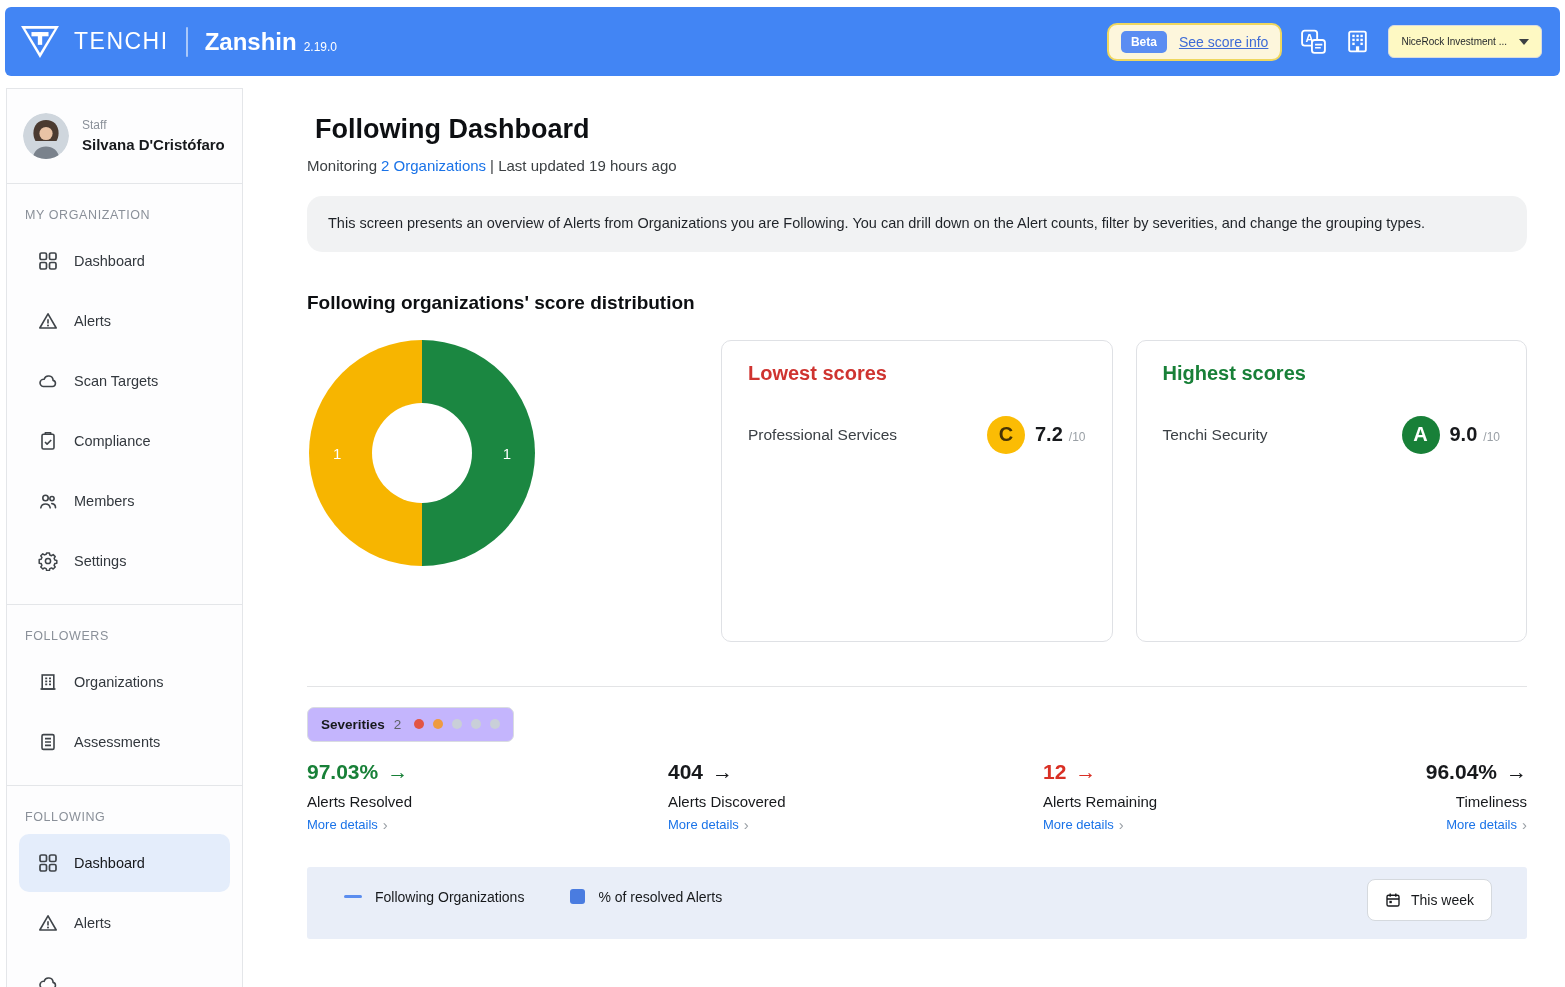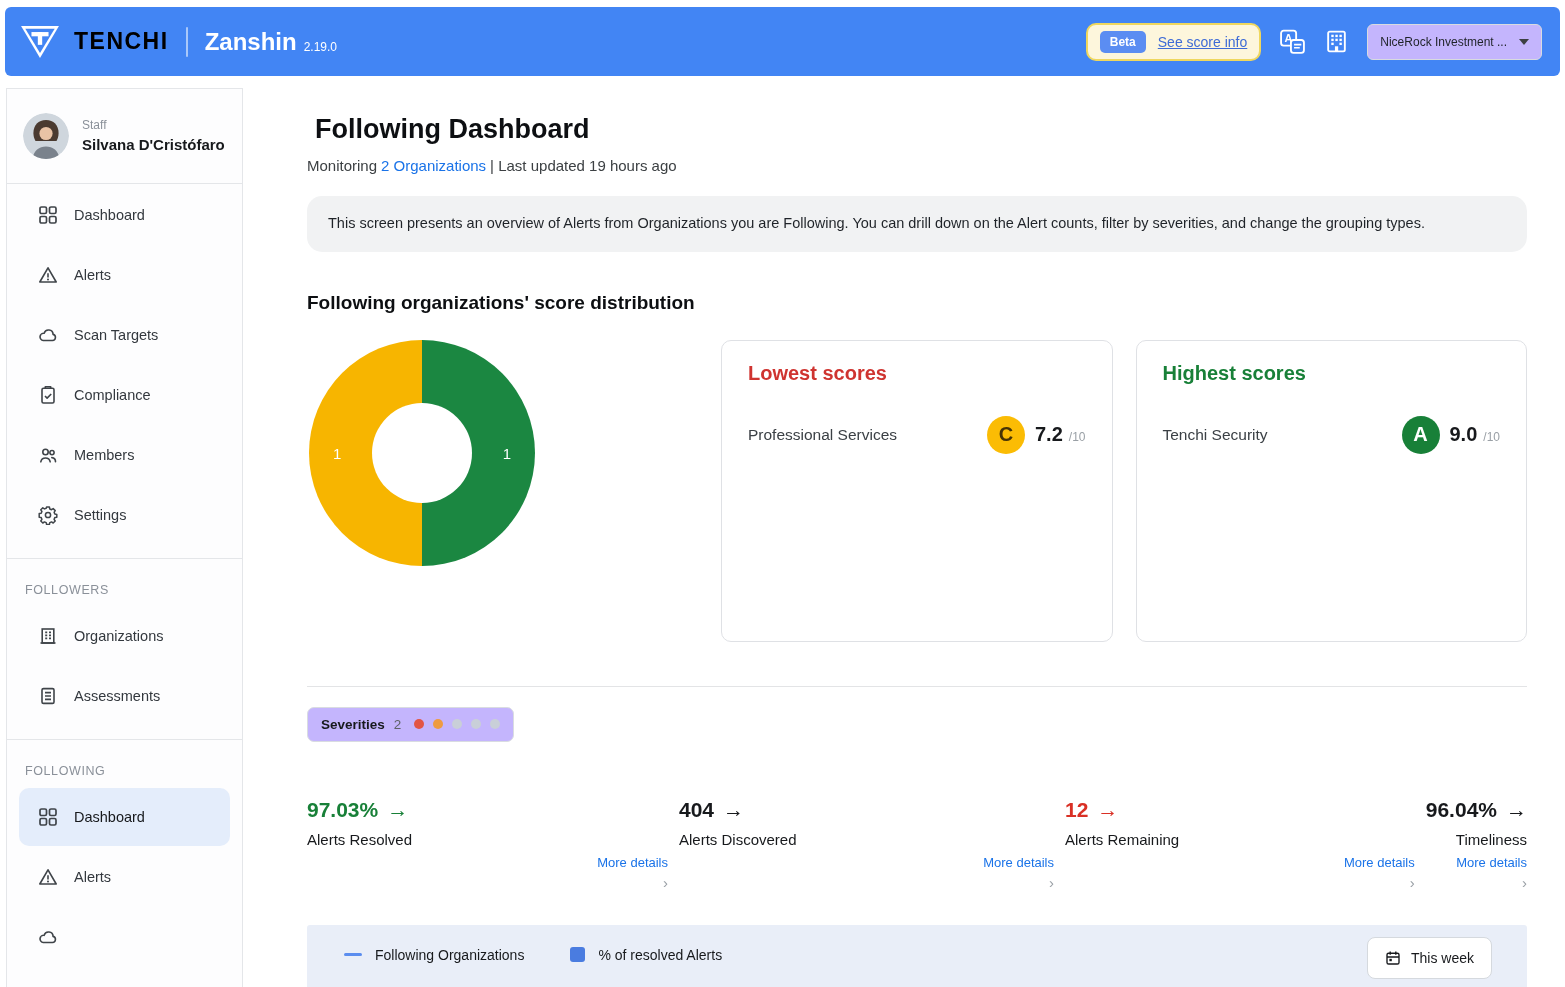"TENCHI" .brand { color: #000000 -> #ffffff; font-weight: 700 -> 400 }
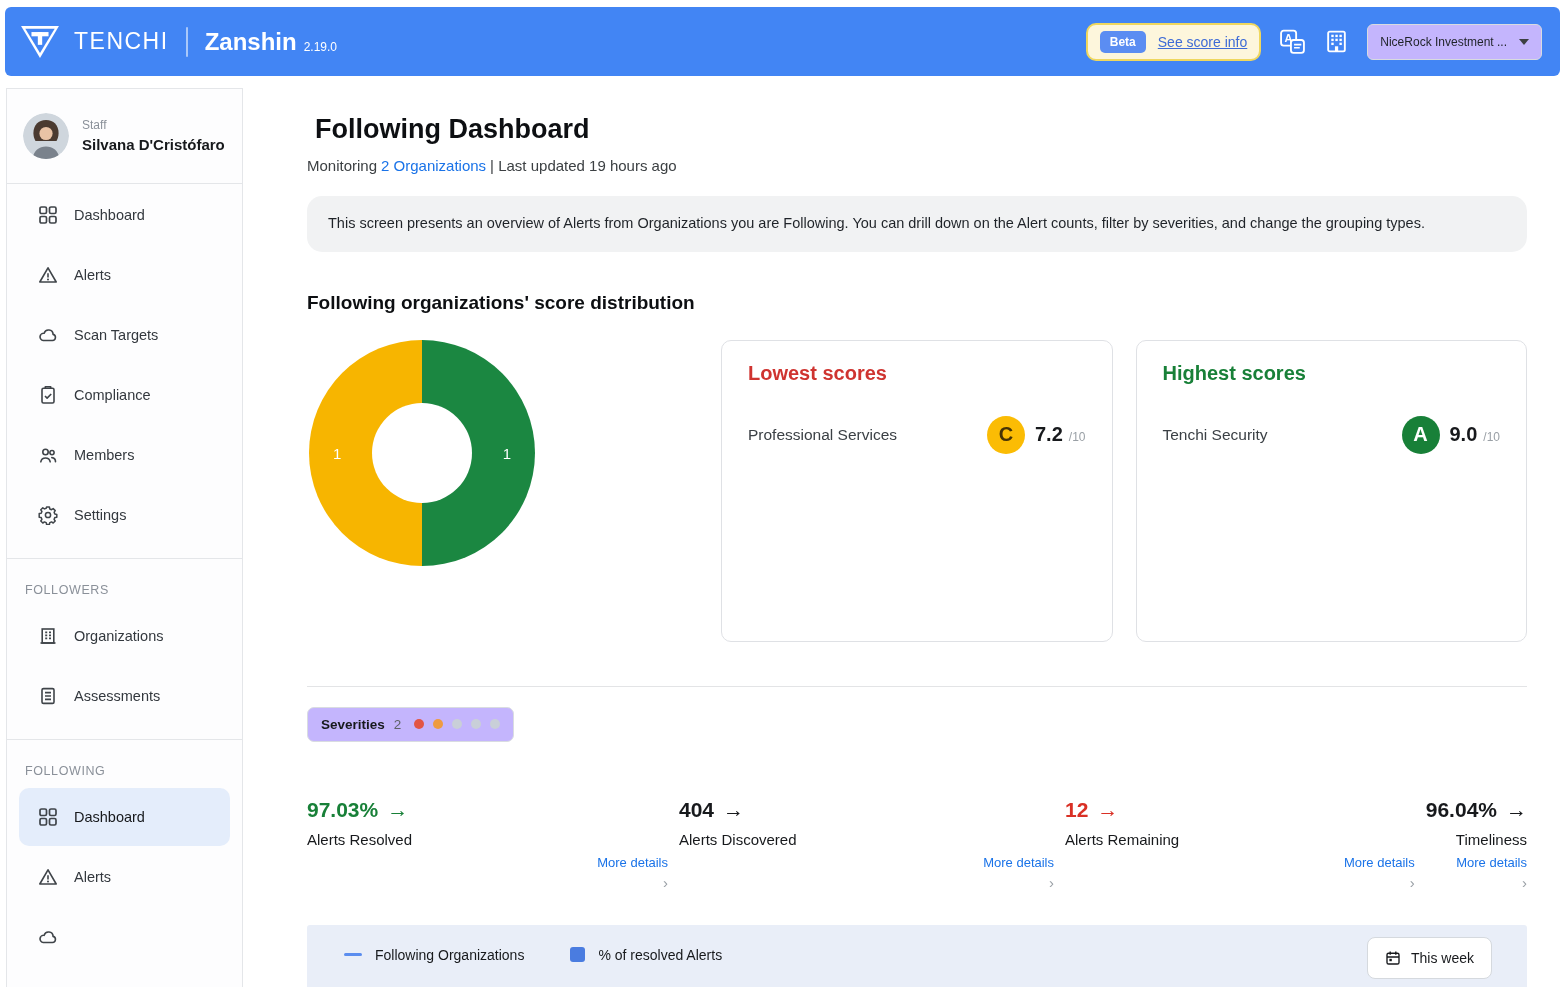"NiceRock Investment ..." .org-select { background: #c4b5fd -> #fef9c3; font-size: 12px -> 10px }
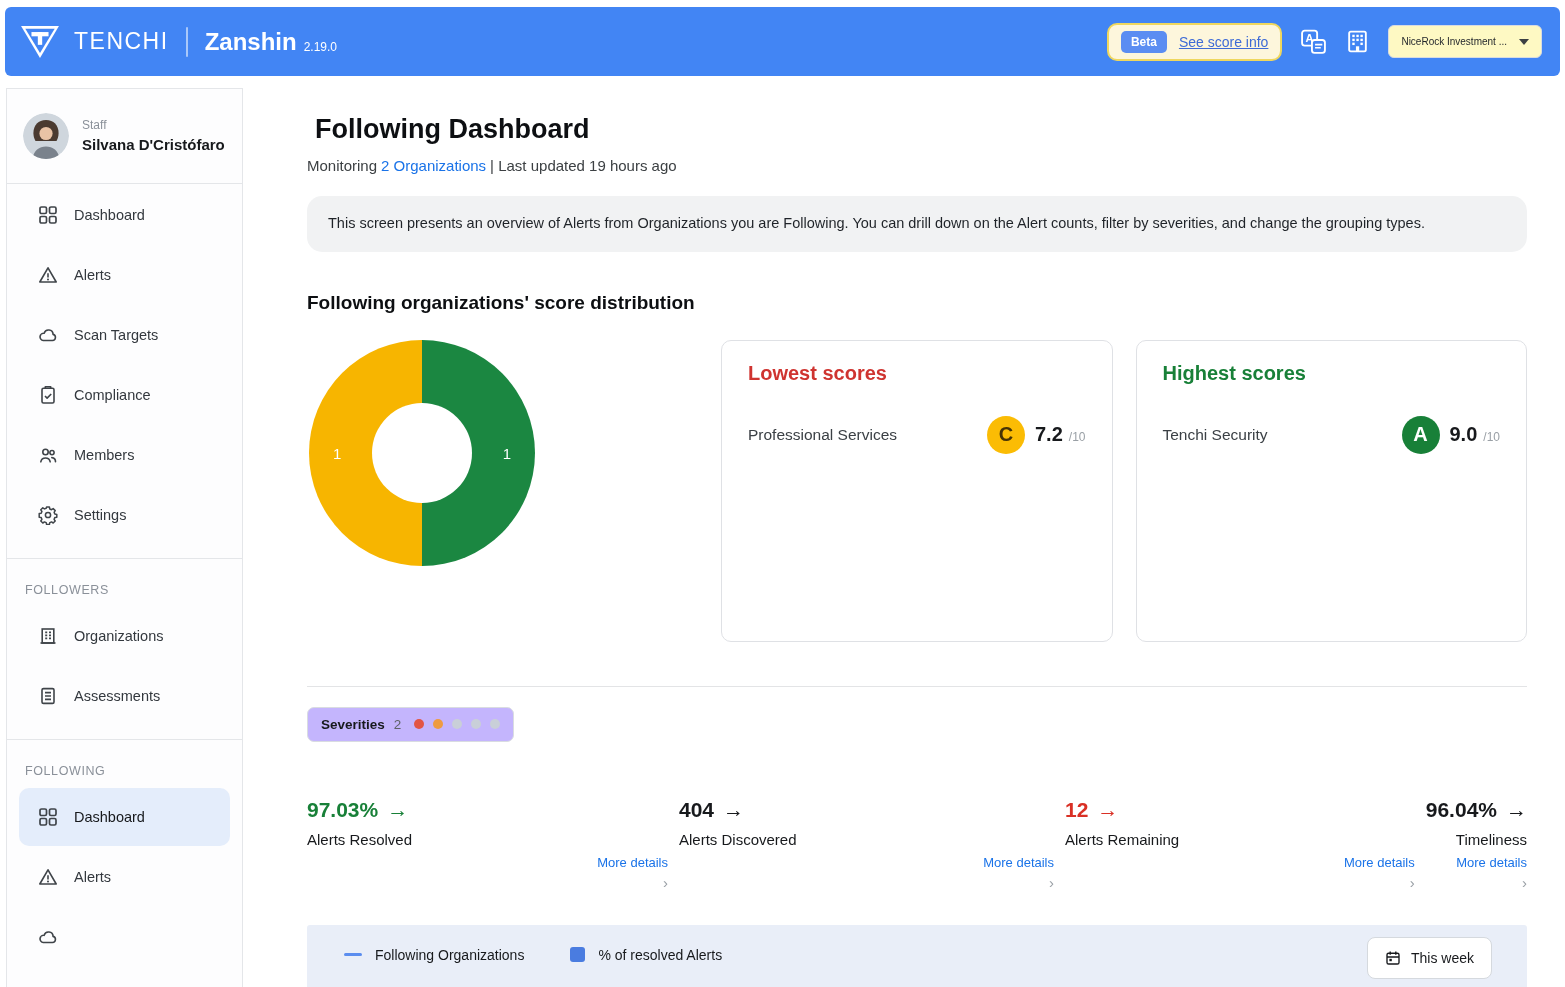"MY ORGANIZATION" div.section-title { html: none -> <div>MY ORGANIZATION</div> }
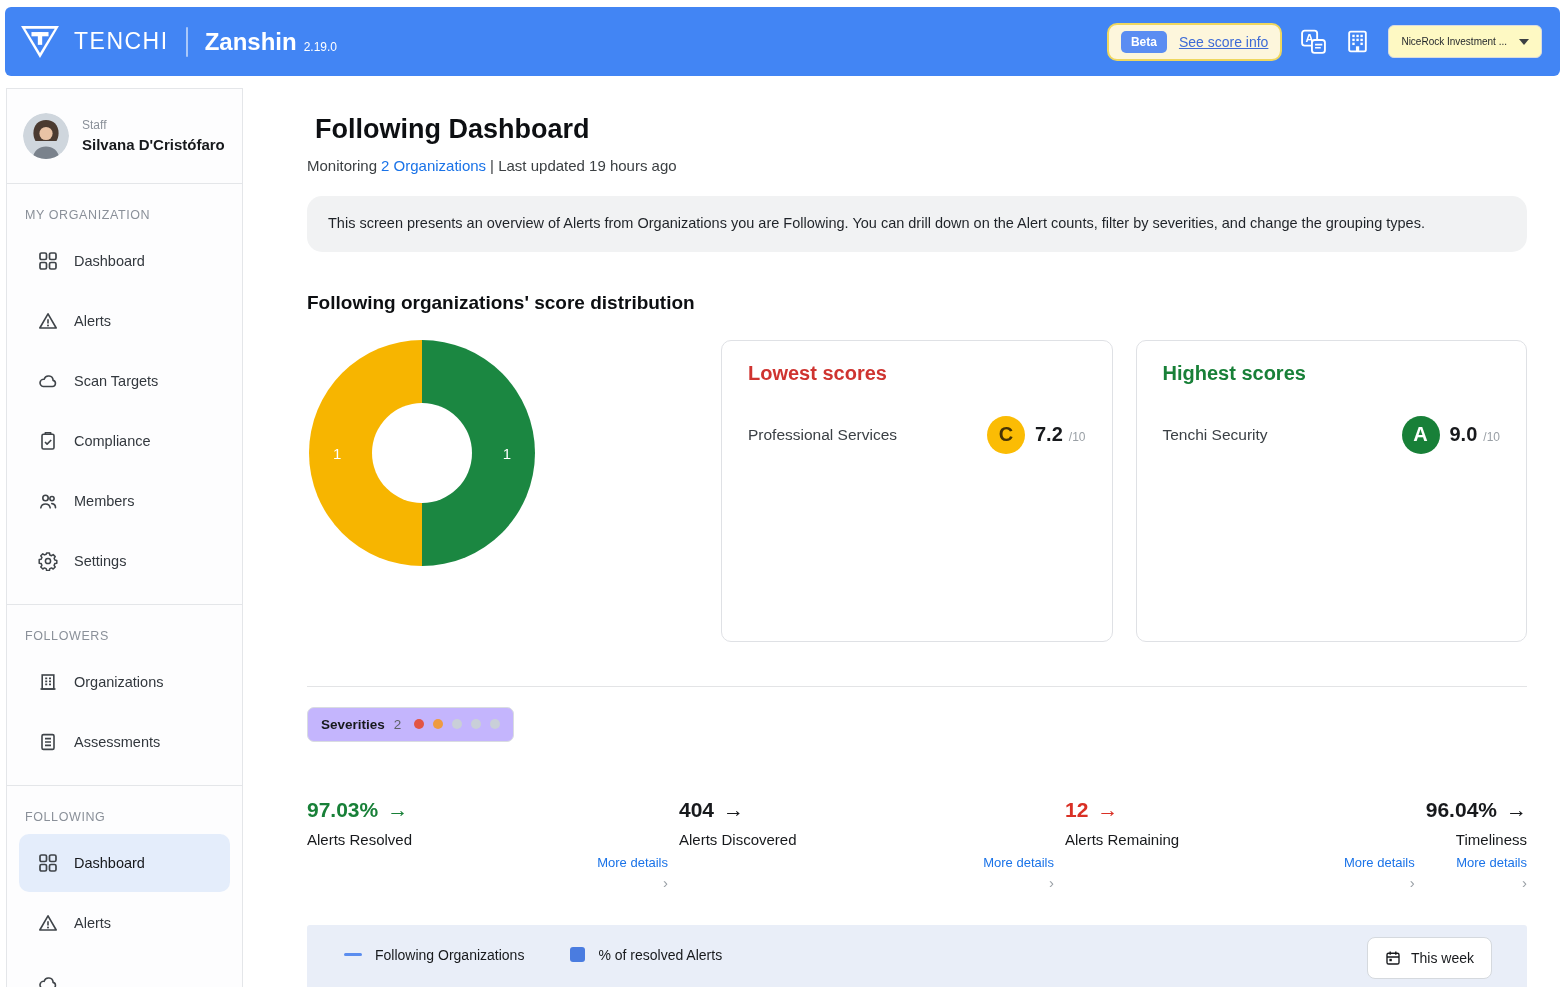"97.03%" .stats-row { gap: 11px -> none; margin-top: 56px -> 18px }
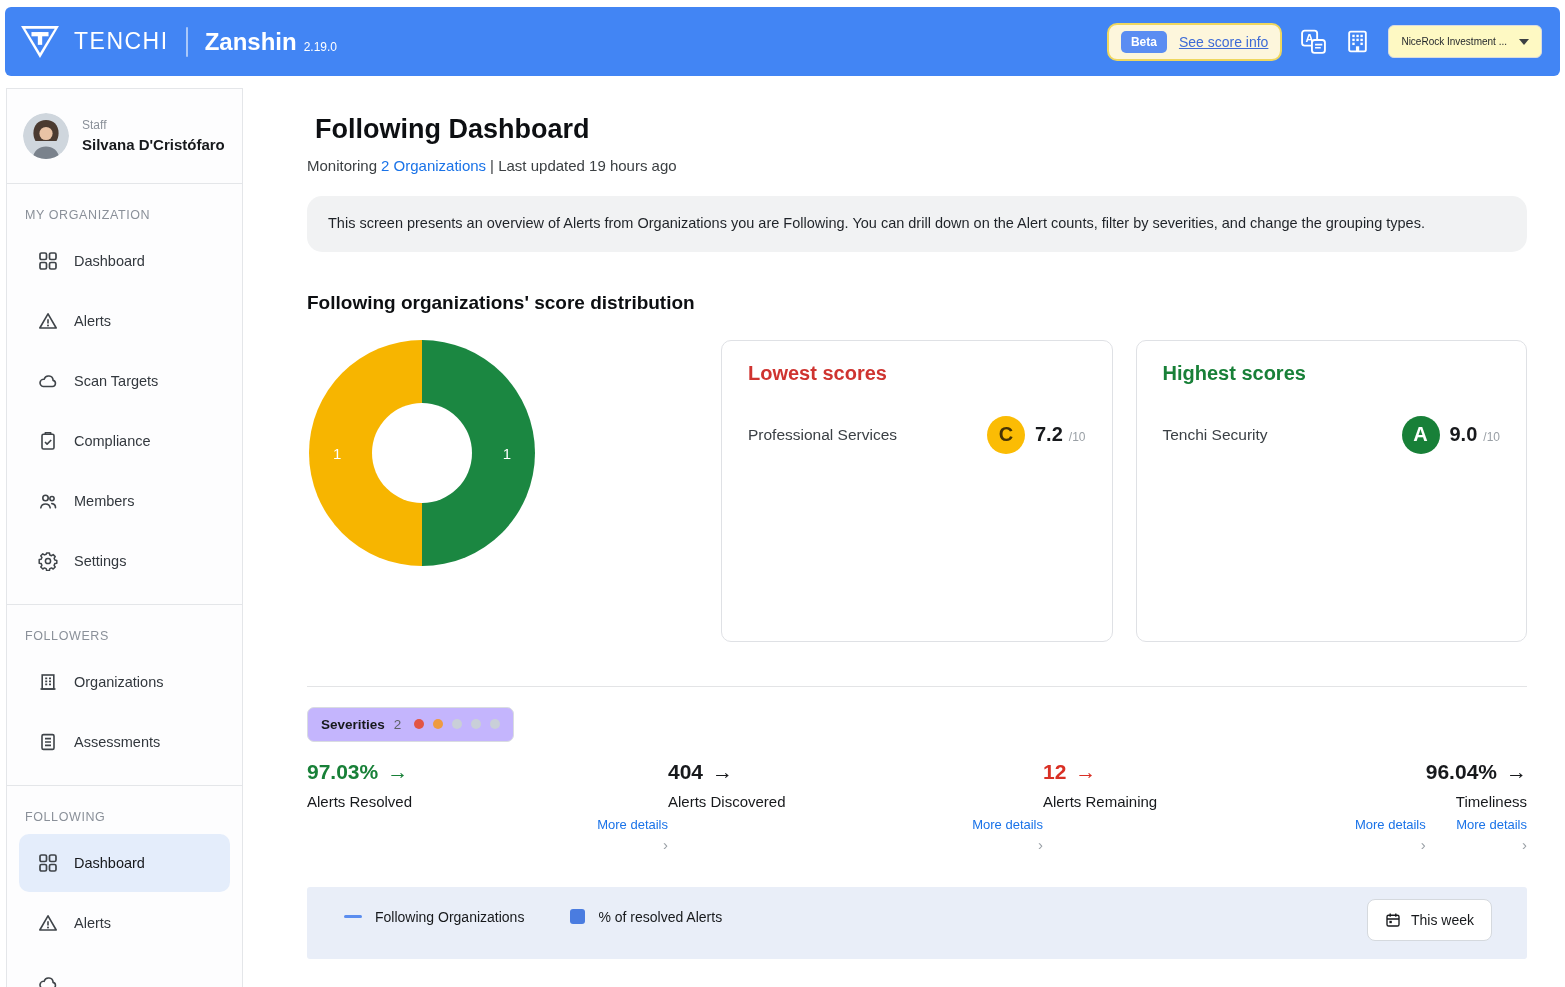"More details" .more-link { align-items: flex-end -> flex-start; flex-direction: column -> none }
